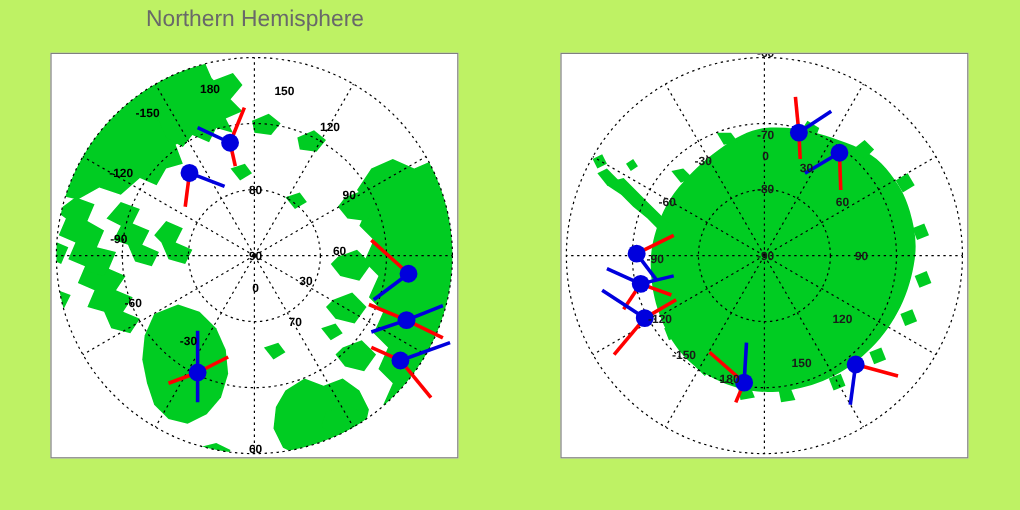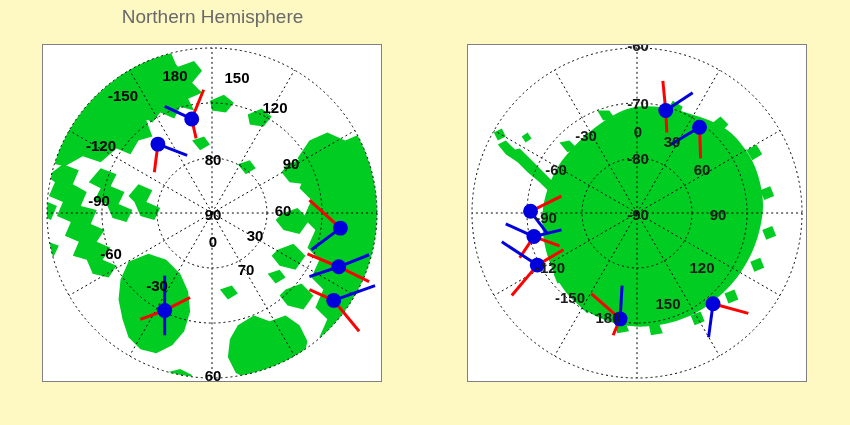"Northern Hemisphere" .page { background: #fef9c3 -> #bef264 }
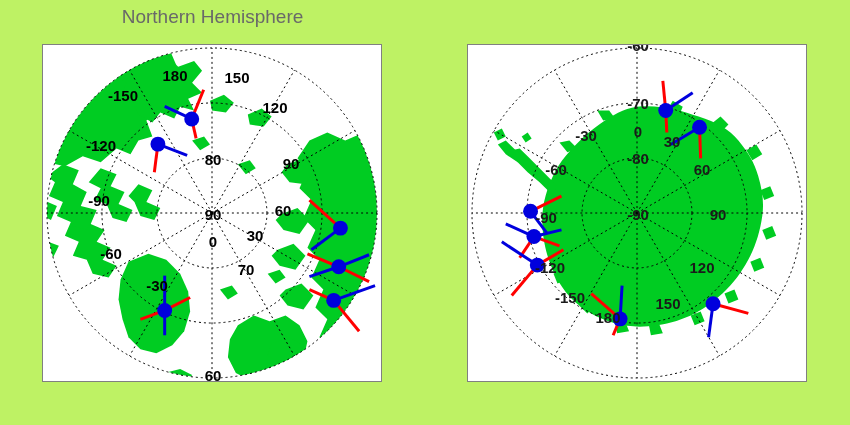"-60" .lbl { font-size: 15px -> 10px }
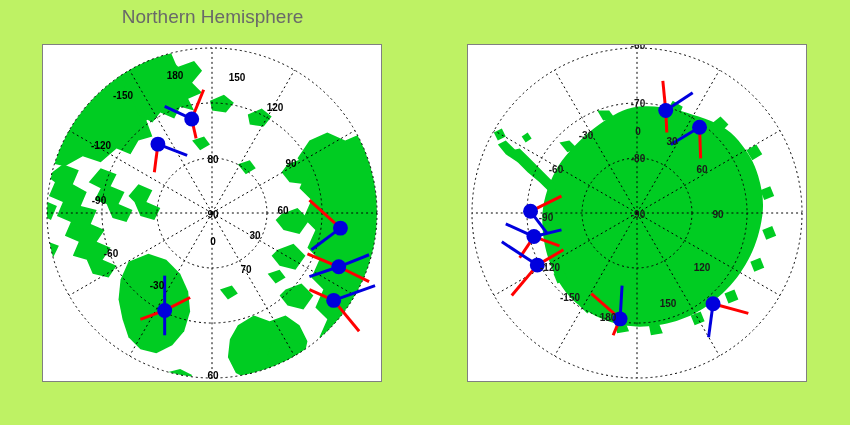"-70" div.lbl { top: 58px -> 68px }
